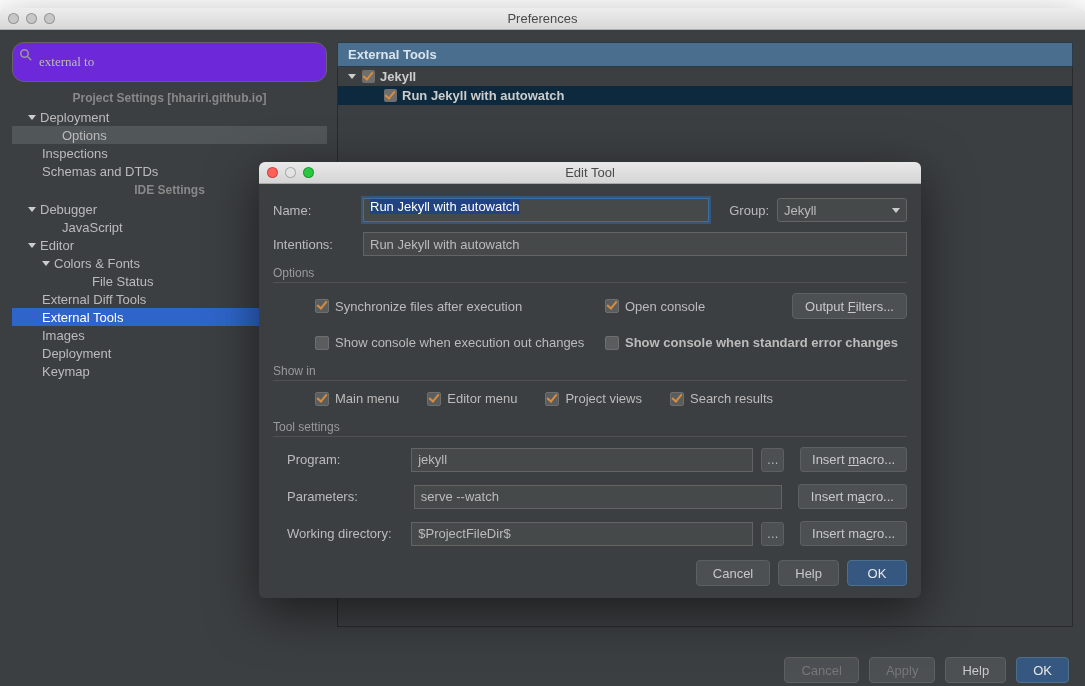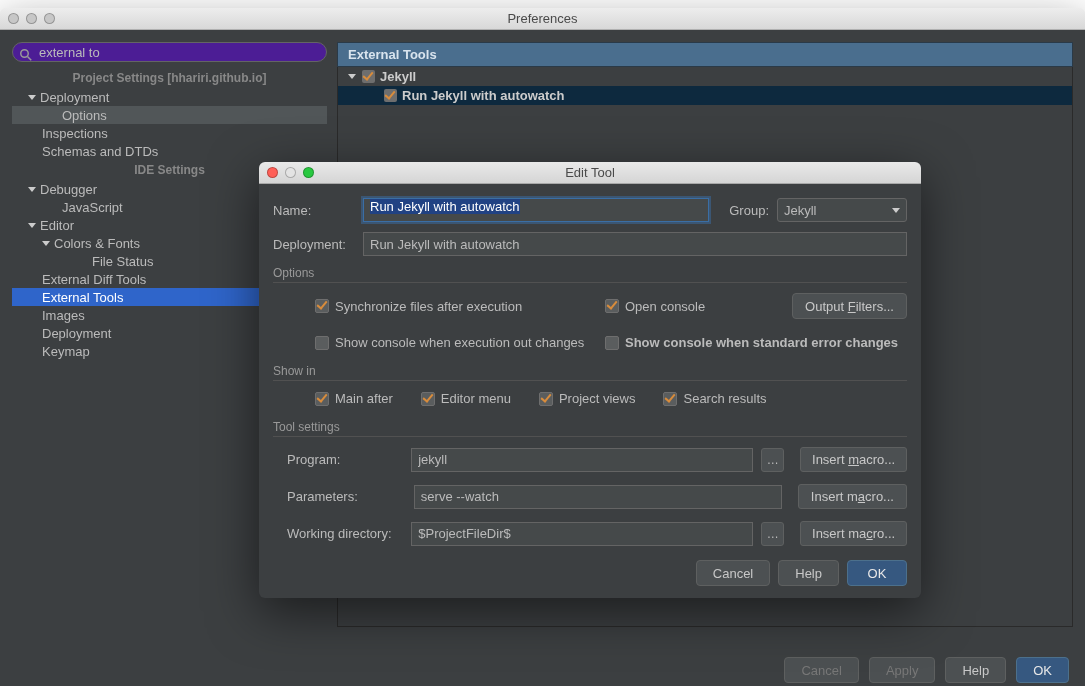"external to" .search-input { background: #4c1d95 -> #6d28d9; font-family: none -> Liberation Serif, serif; height: 20px -> 40px }
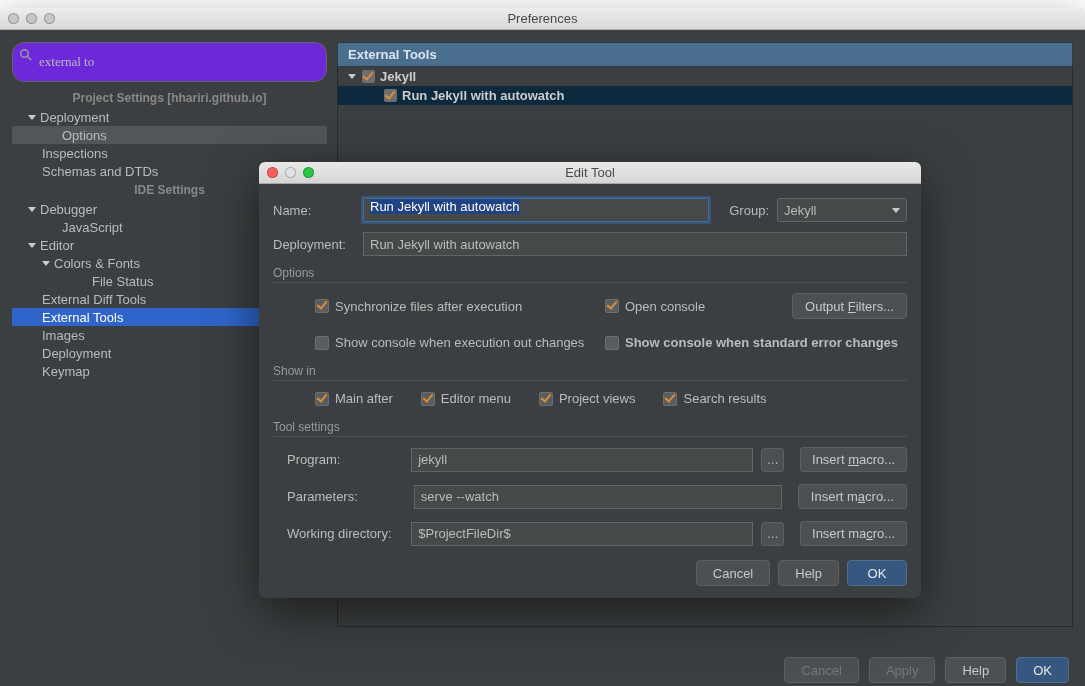"Deployment:" div.form-label { text: Deployment -> Intentions }
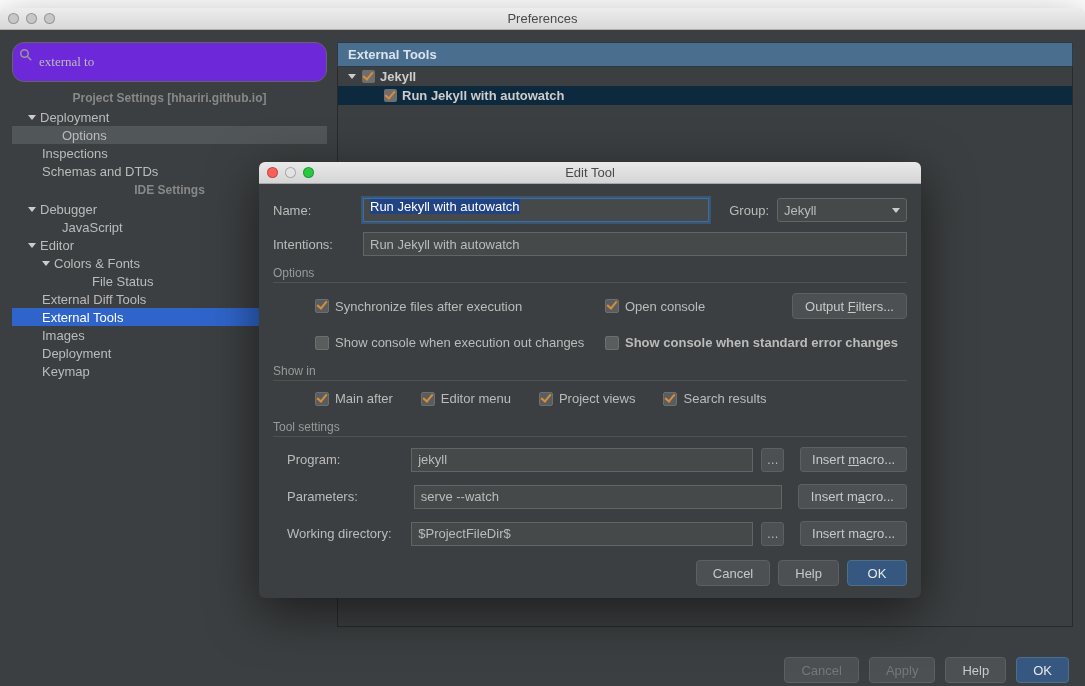"Main after" span { text: after -> menu }
